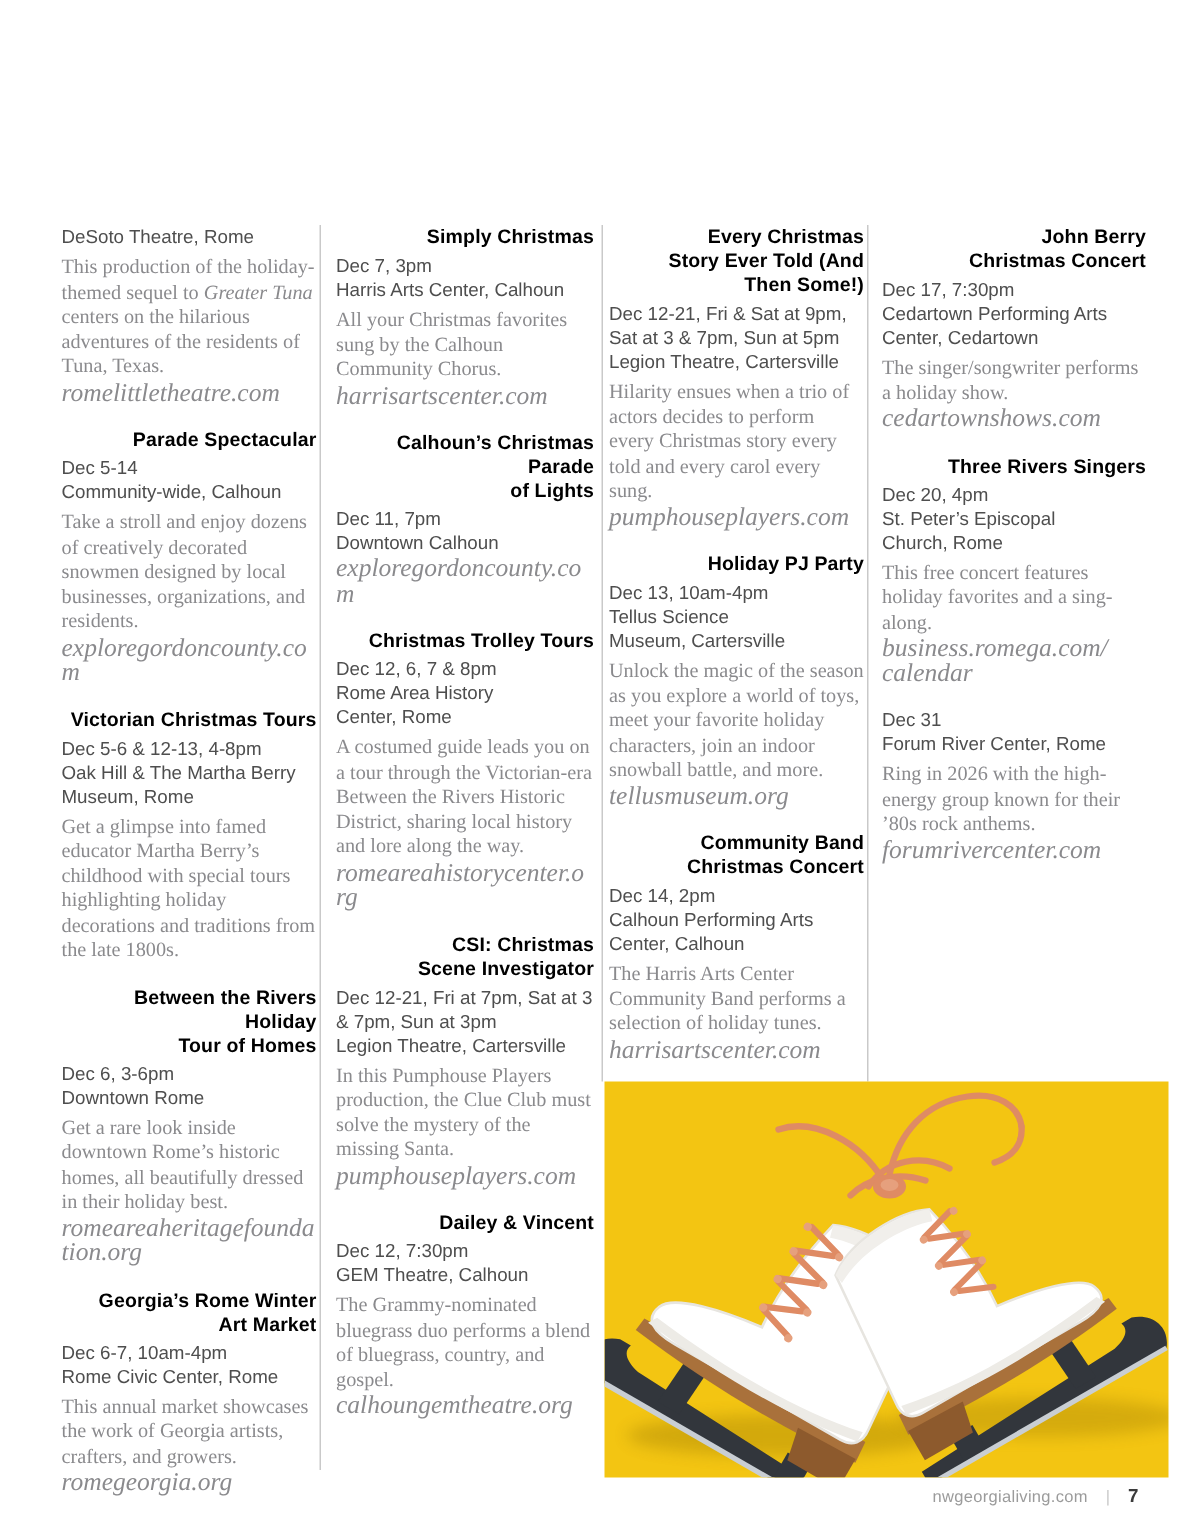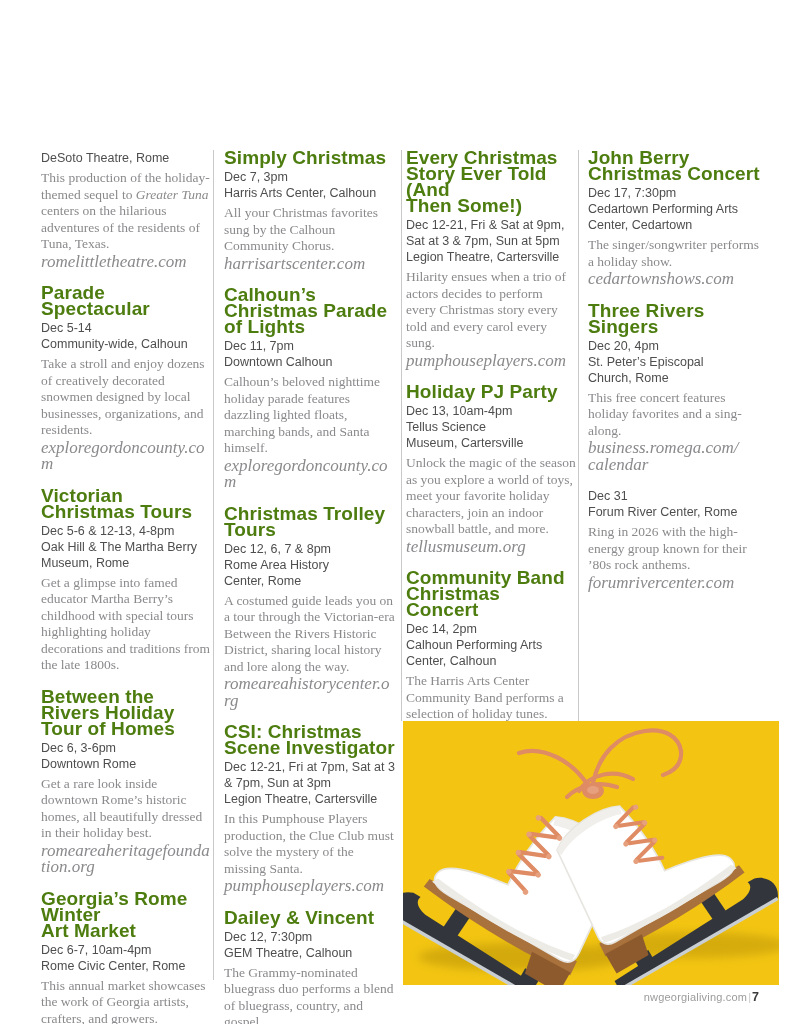"Simply Christmas" .event-title { color: #4d7c0f -> #000000; font-size: 19px -> 13px; text-align: none -> right }
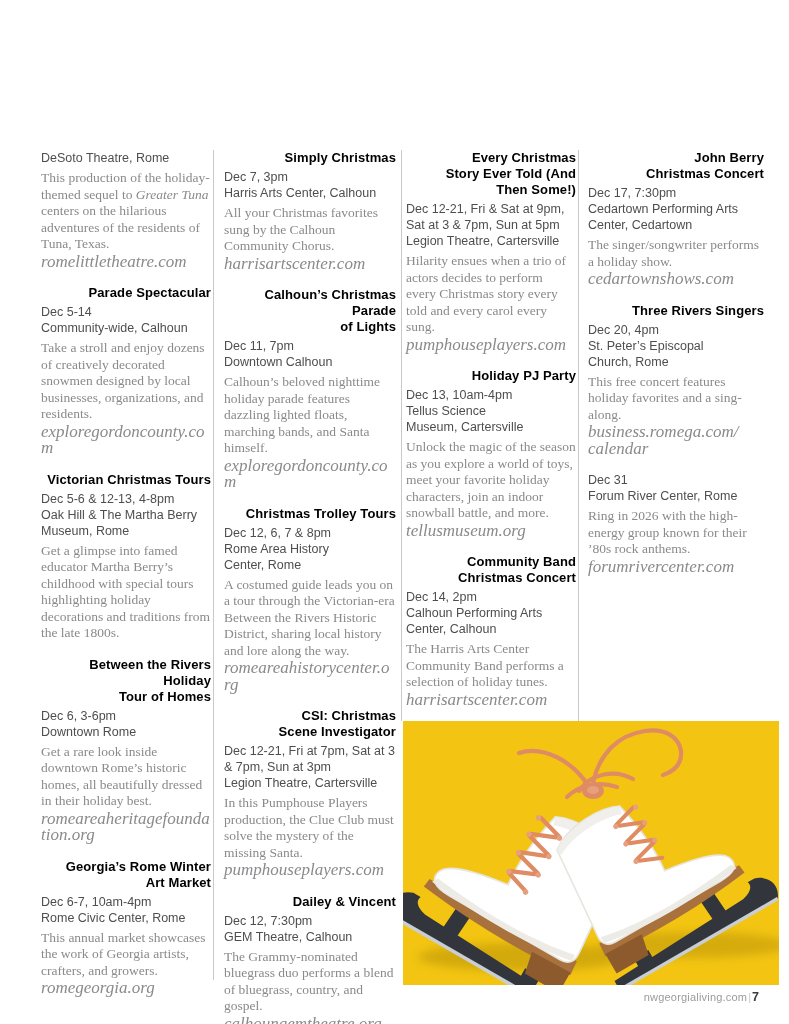"Calhoun’s beloved nighttime holiday" div.event-desc { html: <div><span>Calhoun’s beloved nighttime holiday parade features dazzling lighted floats, marching bands, and Santa himself.</span></div> -> none }
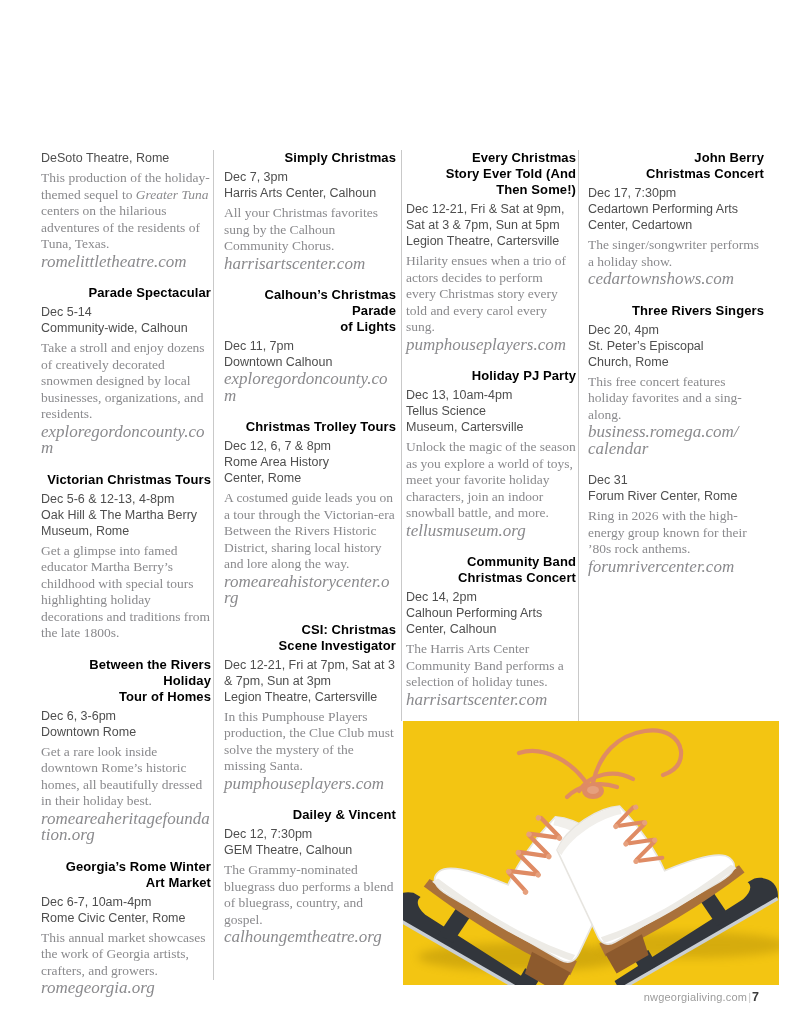"nwgeorgialiving.com" .footer { gap: 1px -> 12px }
